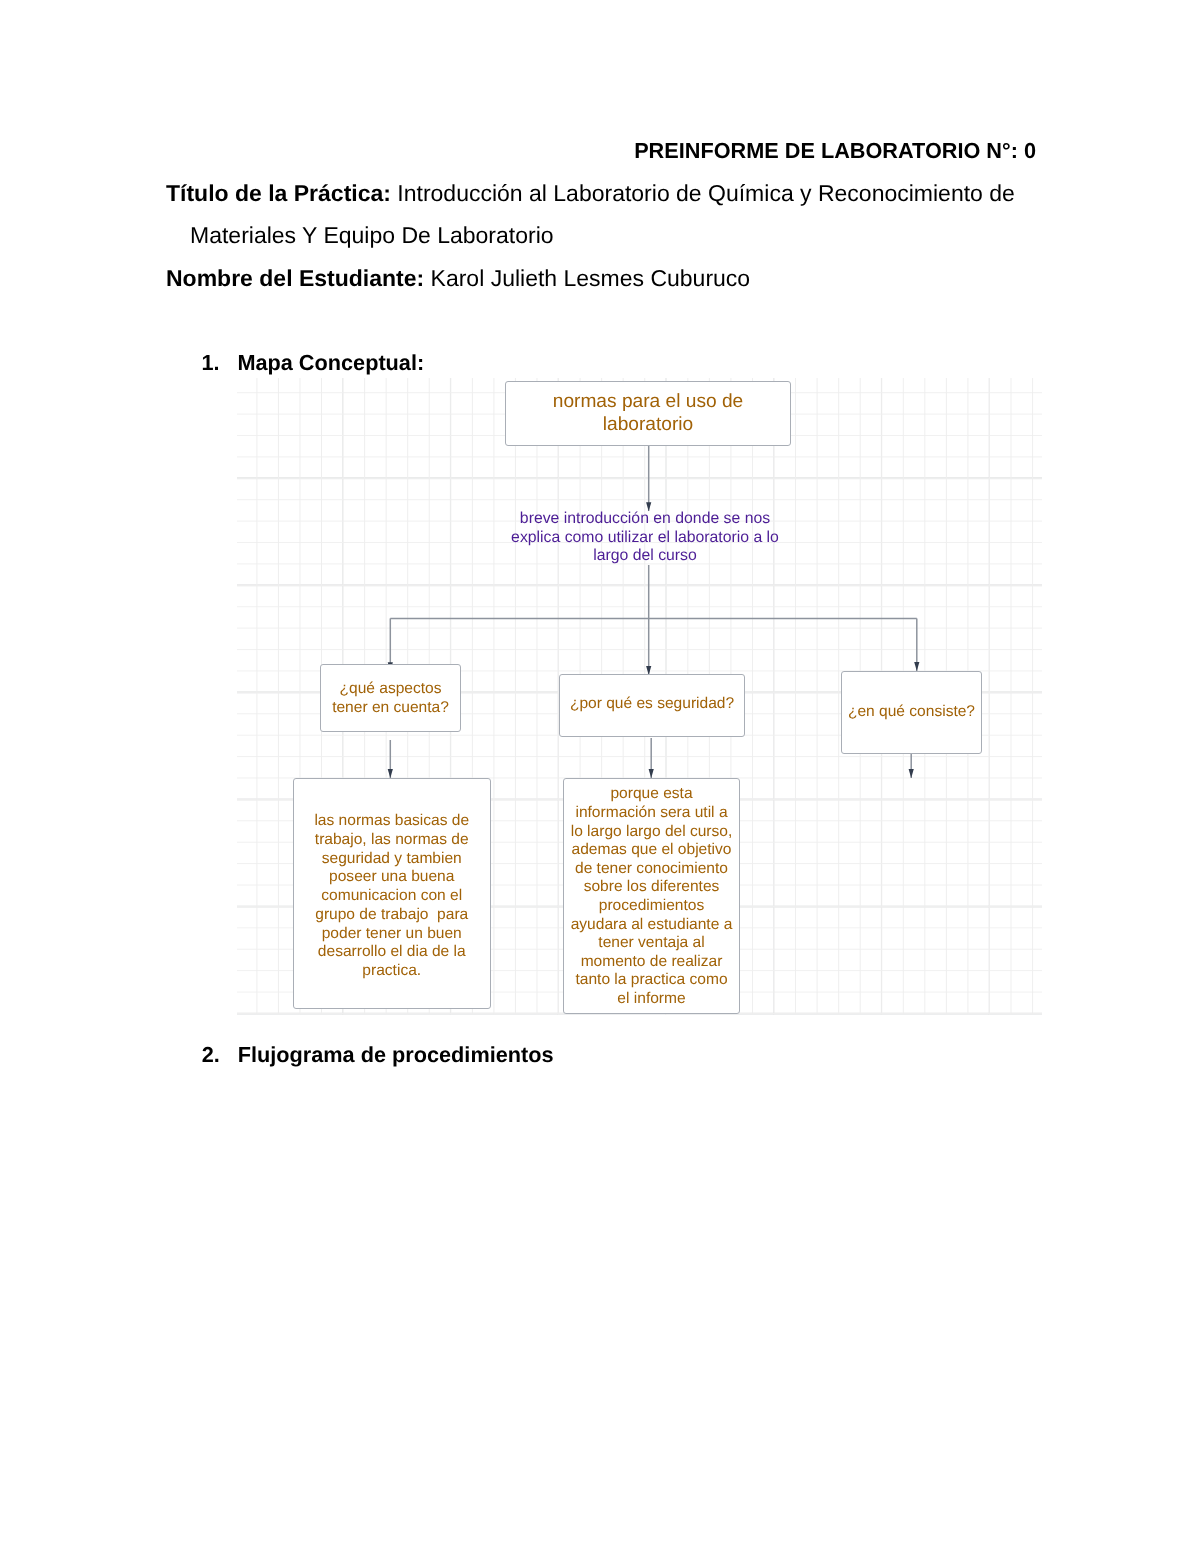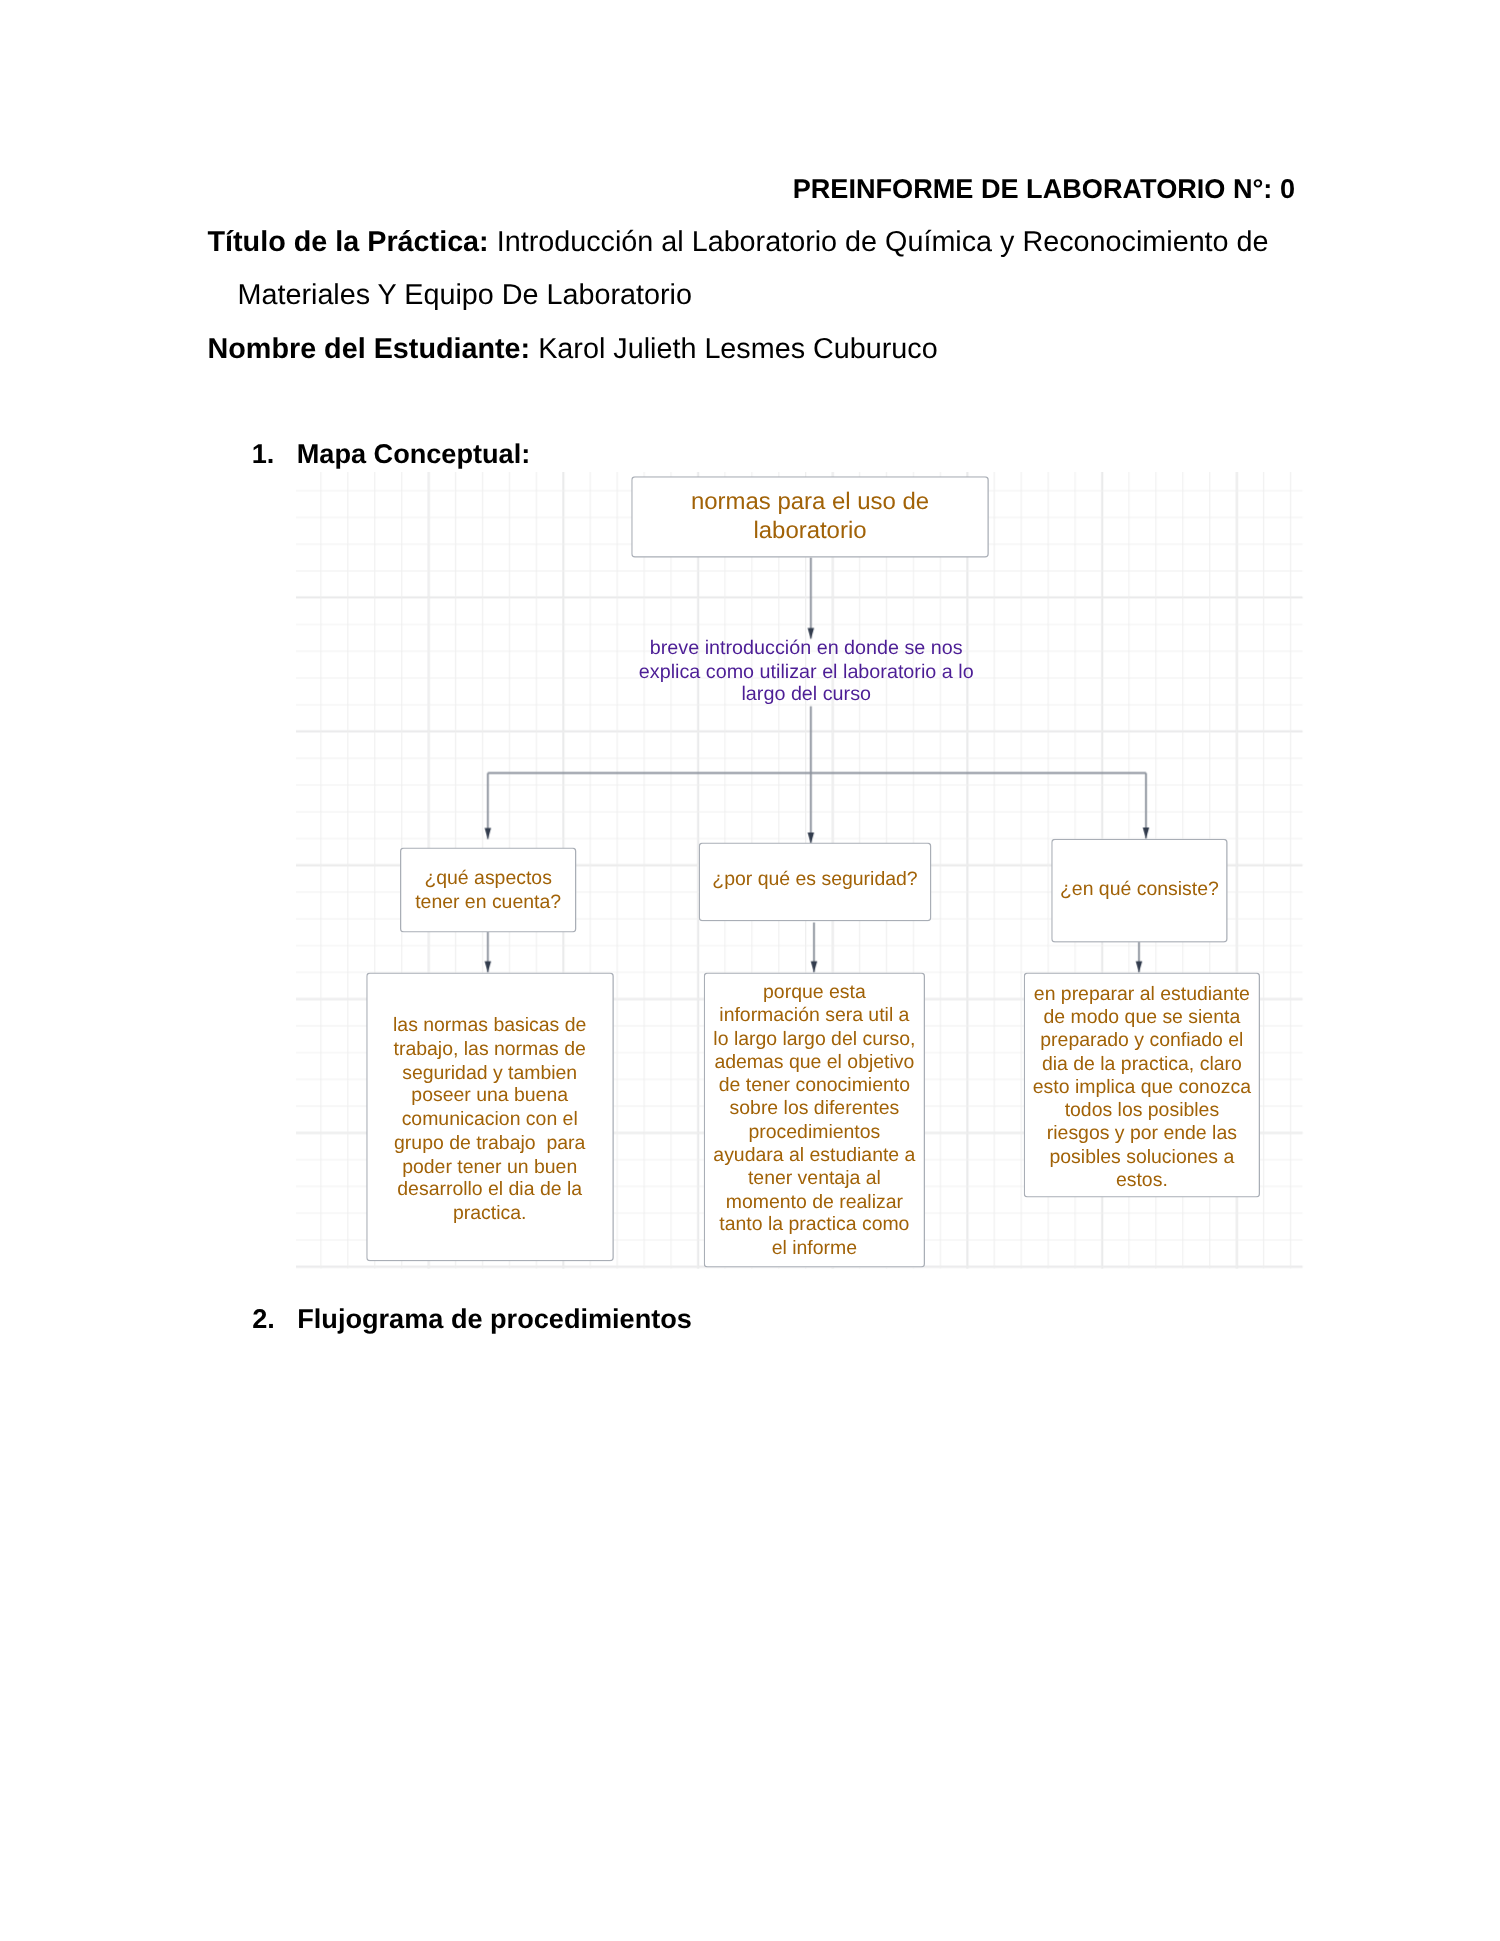"¿qué aspectos tener en cuenta?" div.node { top: 300px -> 286px }
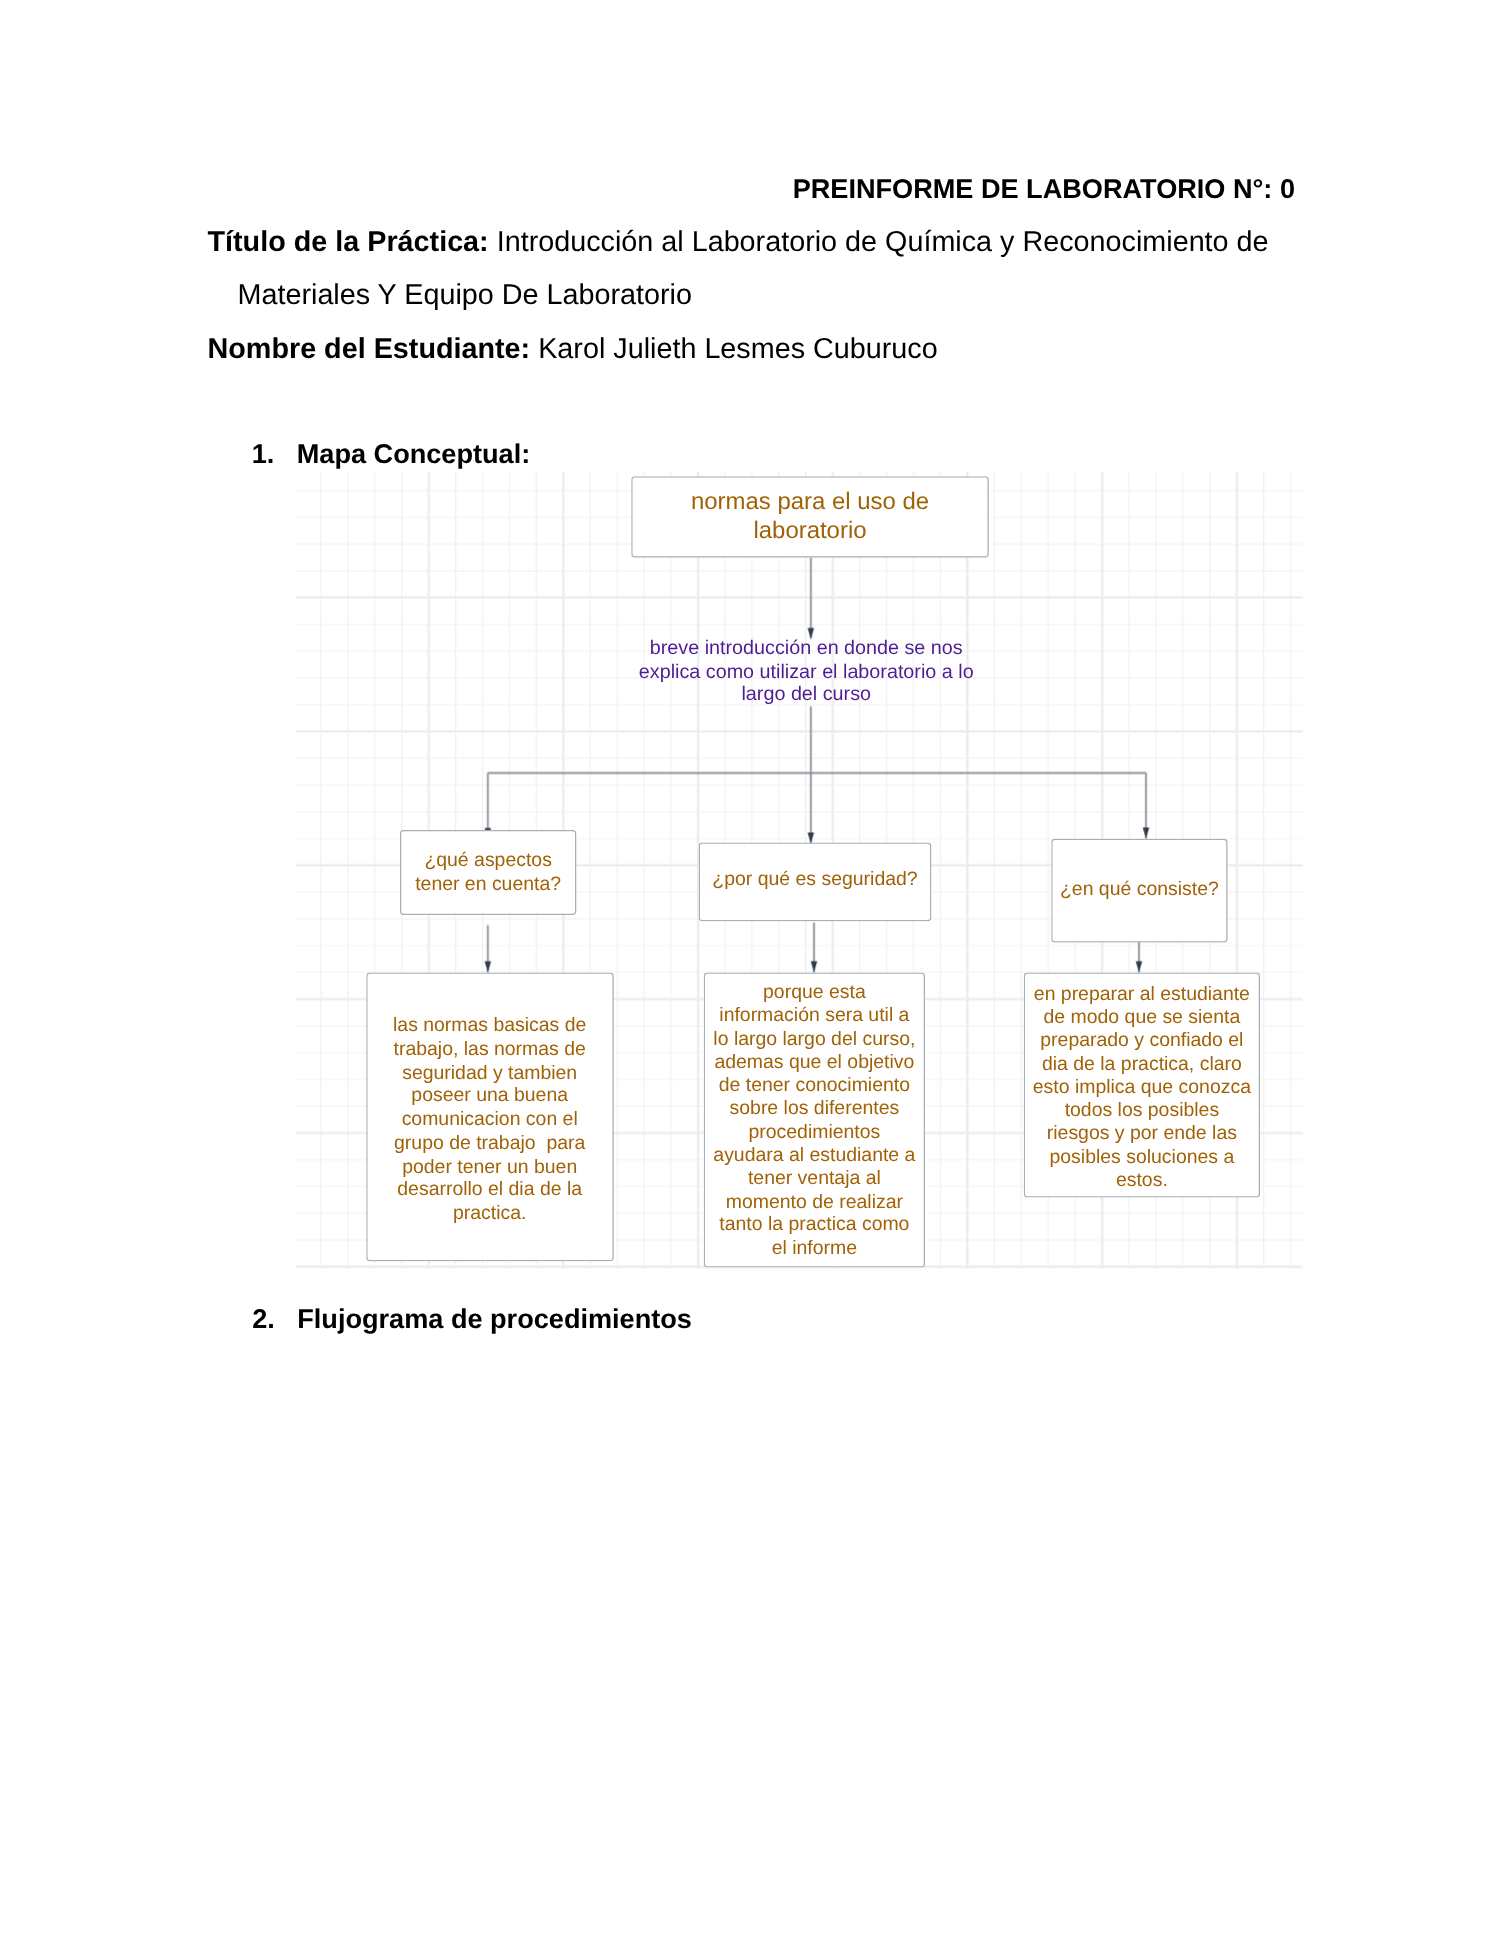"en preparar al estudiante de" div.node { html: <div> <span>en preparar al estudiante de modo que se sienta preparado y confiado el dia de la practica, claro esto implica que conozca todos los posibles riesgos y por ende las posibles soluciones a estos.</span> </div> -> none }
